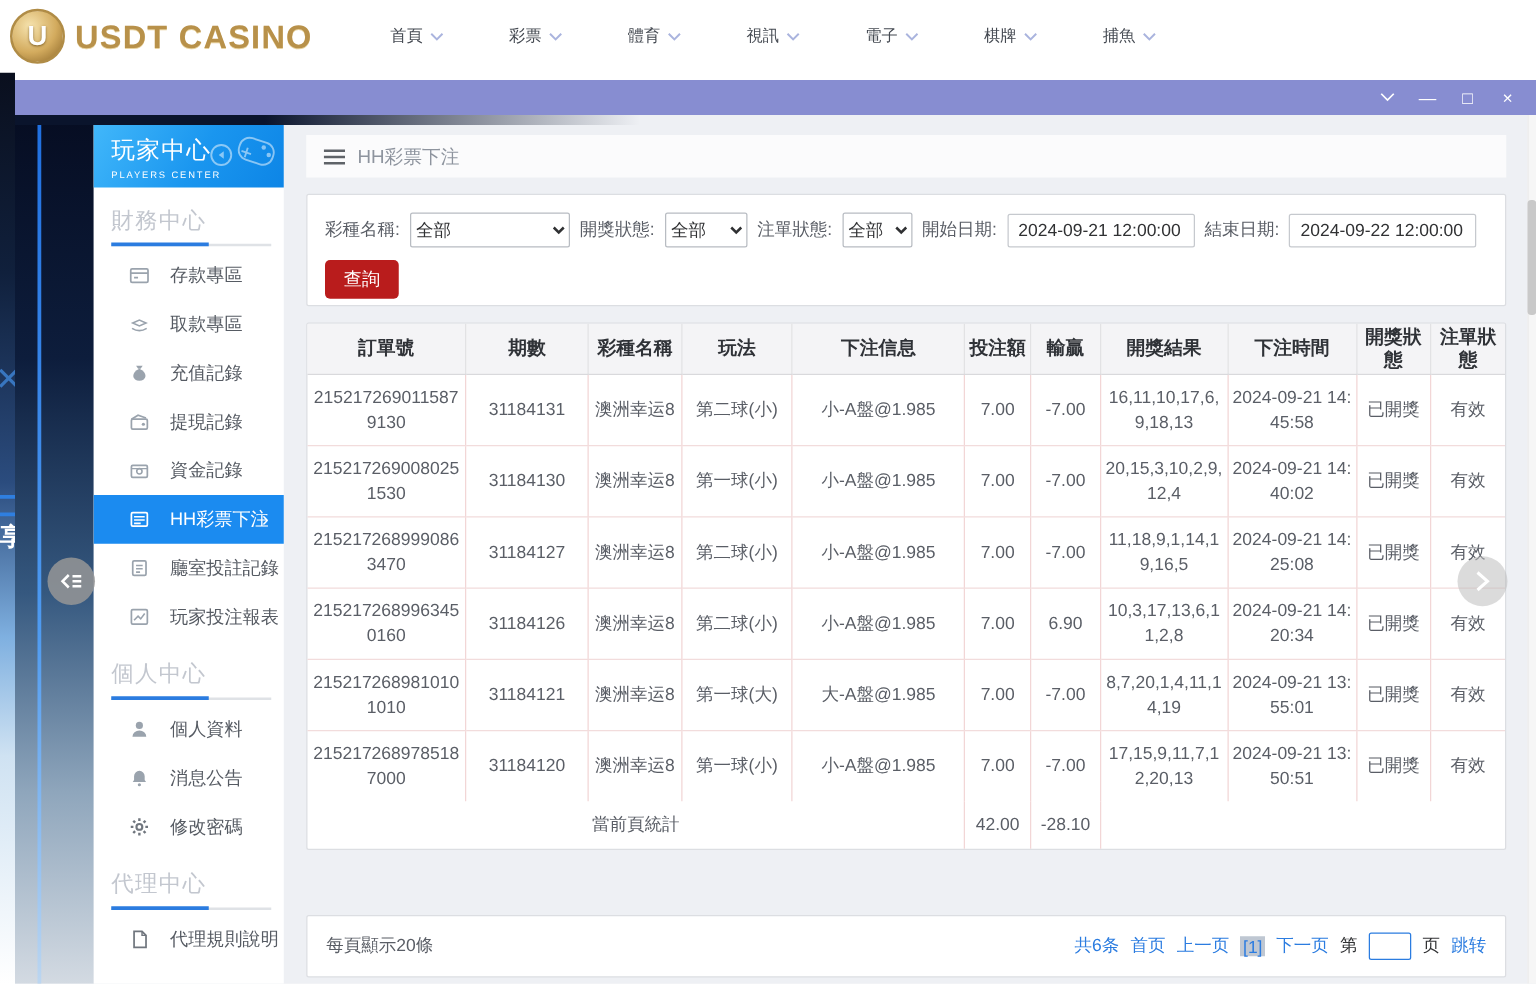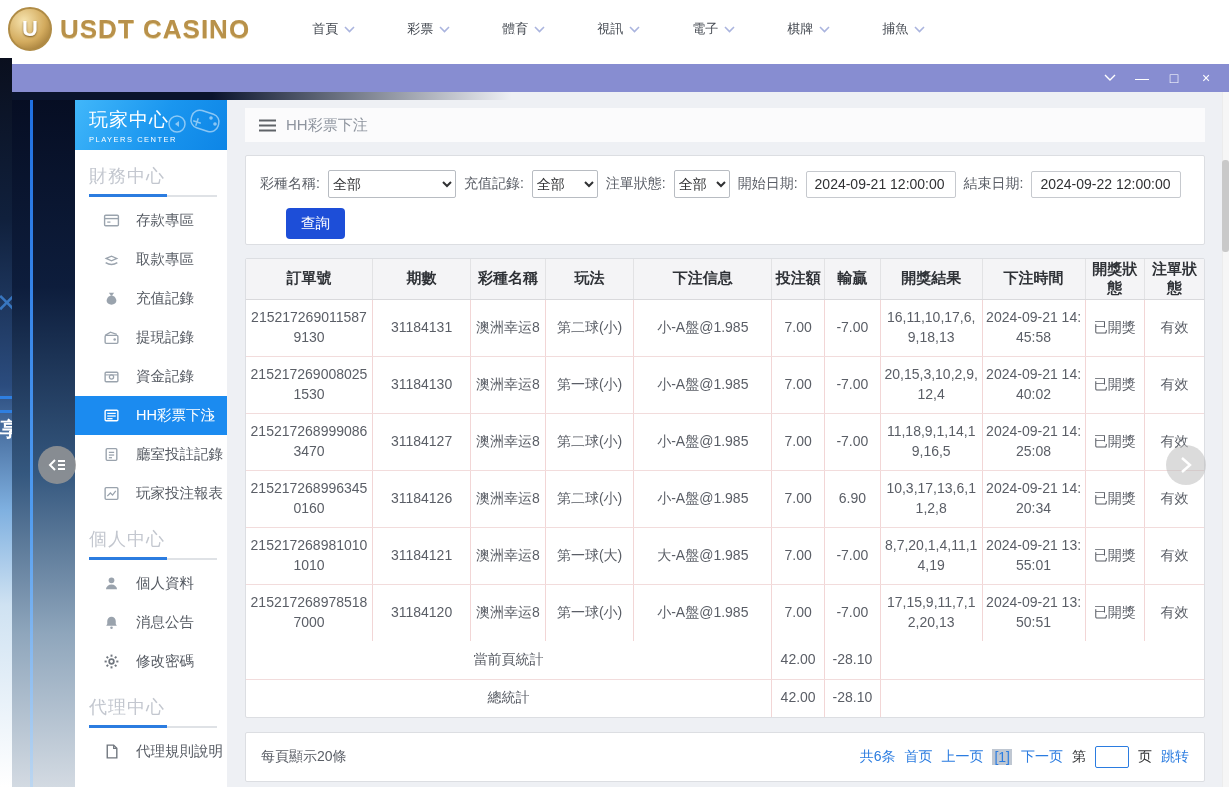"充值記錄:" span { text: 充值記錄 -> 開獎狀態 }
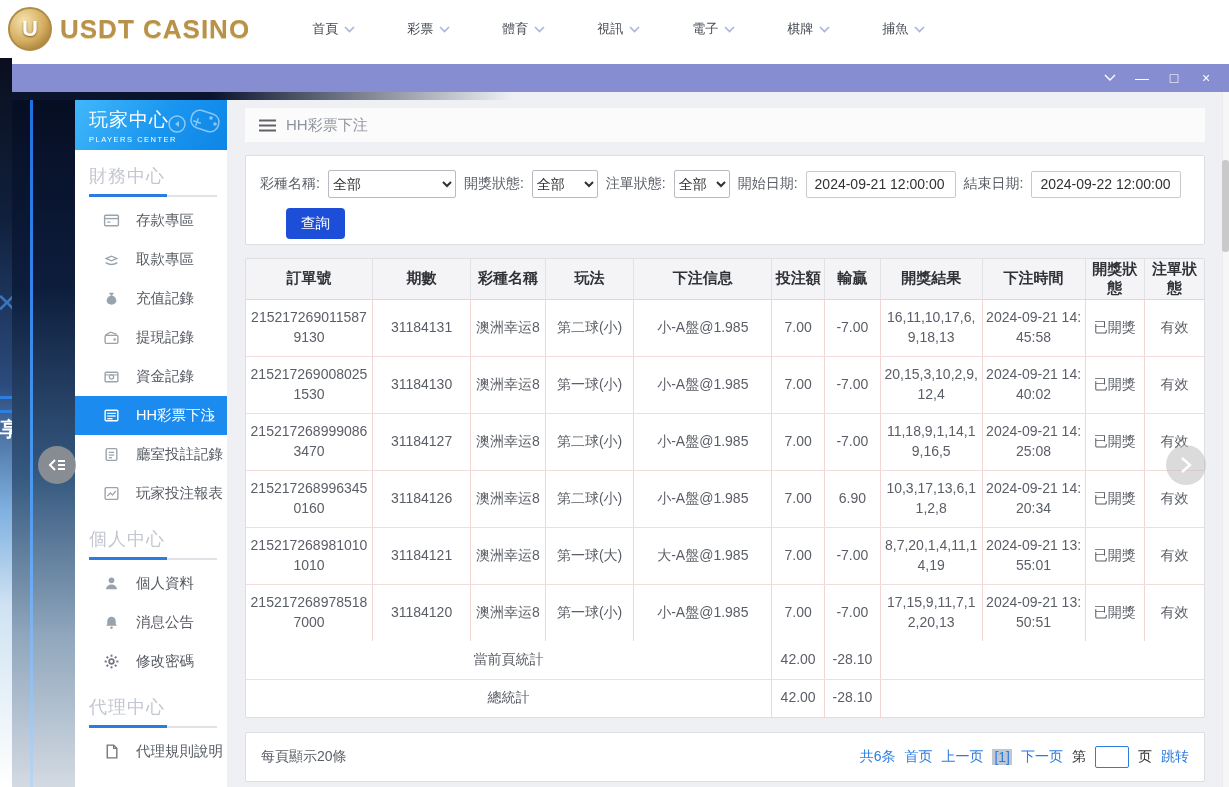"查詢" .query-btn { background: #1d4ed8 -> #b91c1c; margin-left: 26px -> none }
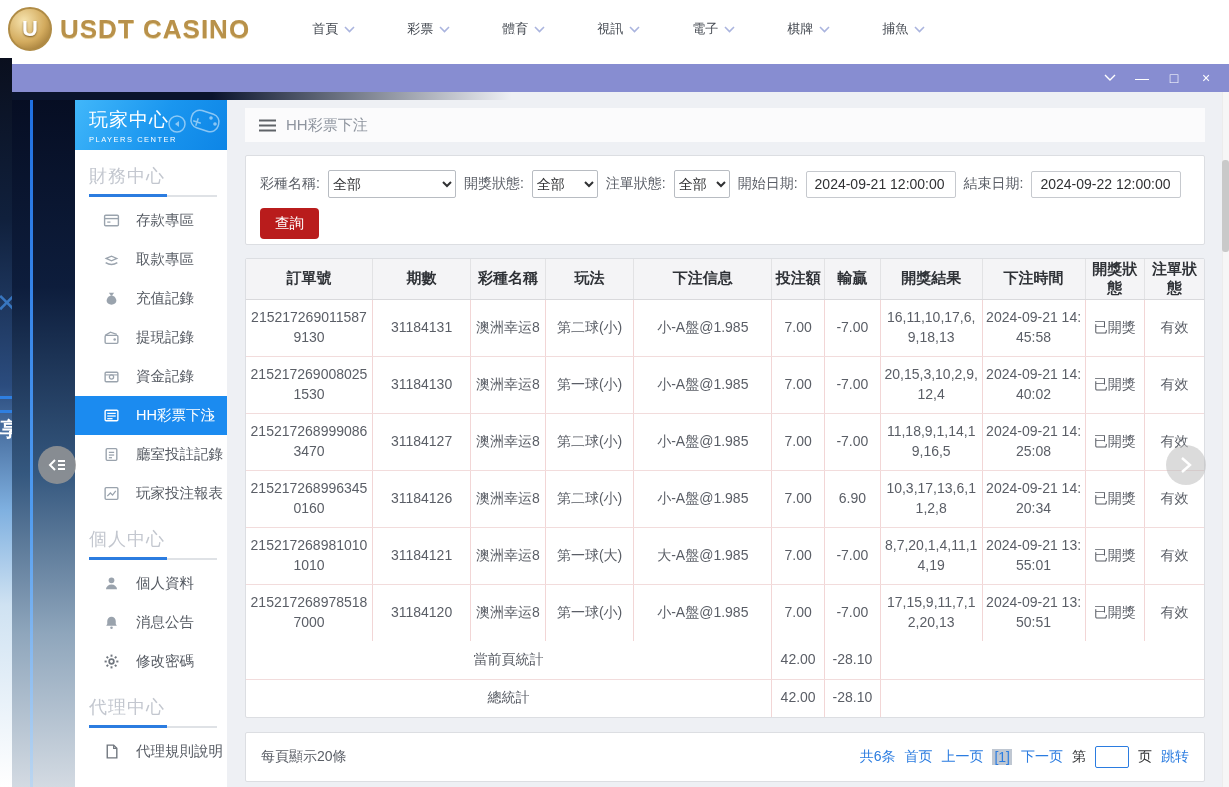"總統計" tr { html: <tr> <td>總統計</td> <td>42.00</td> <td>-28.10</td> <td></td> </tr> -> none }
